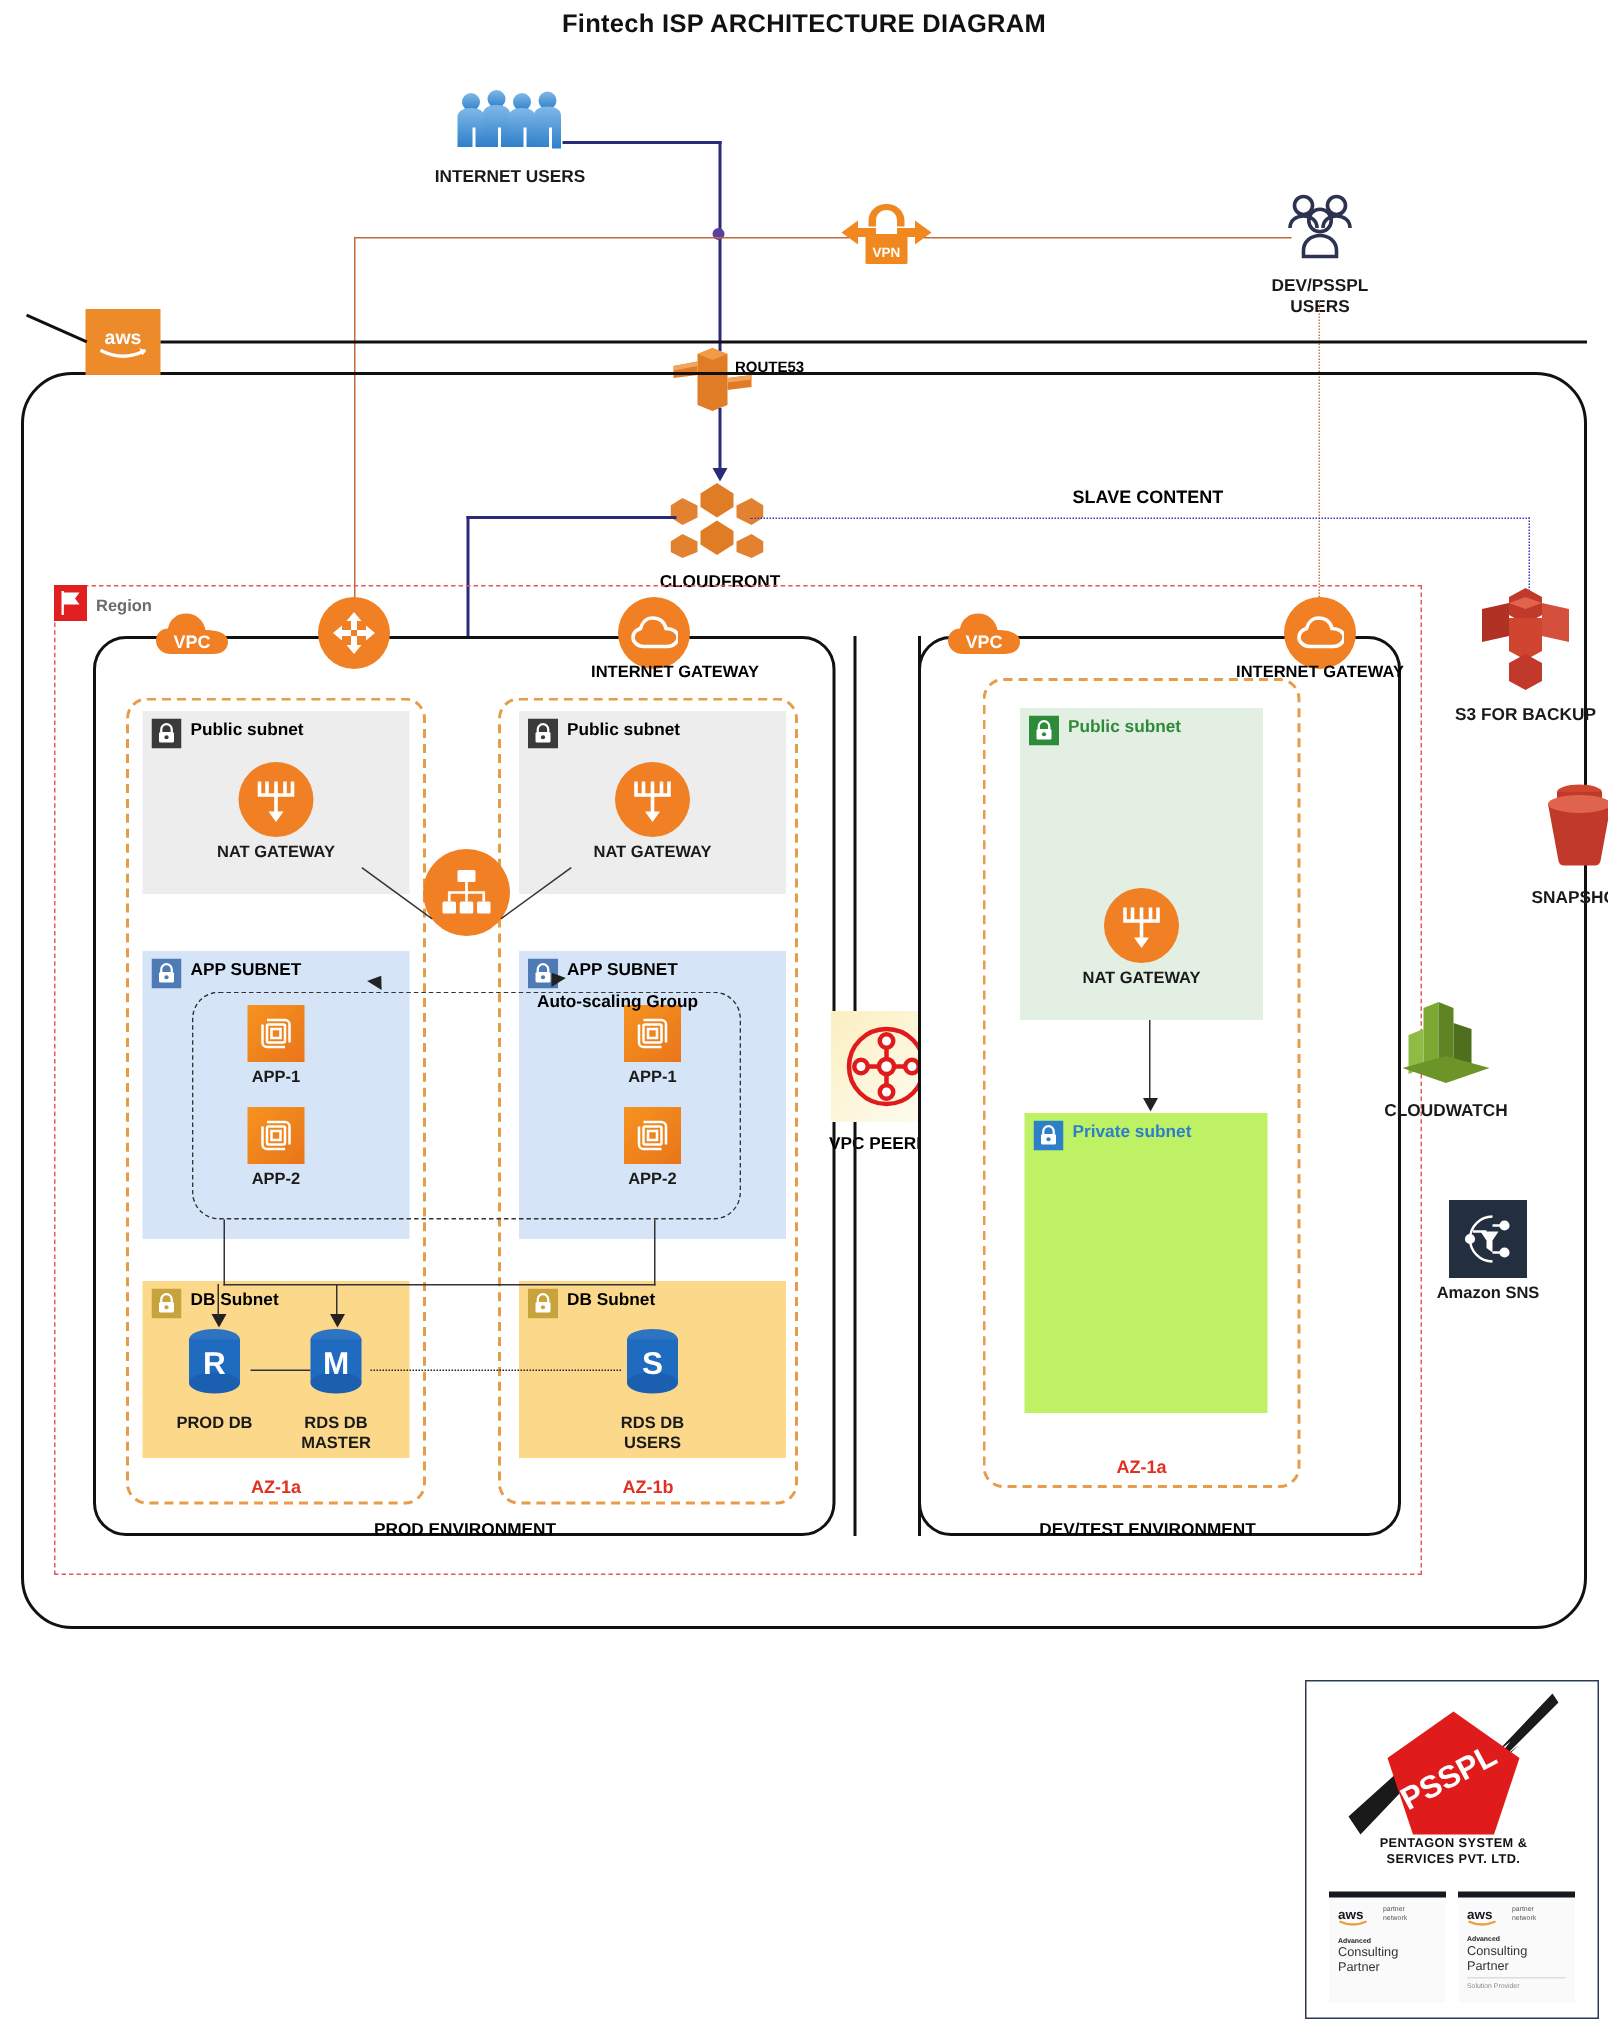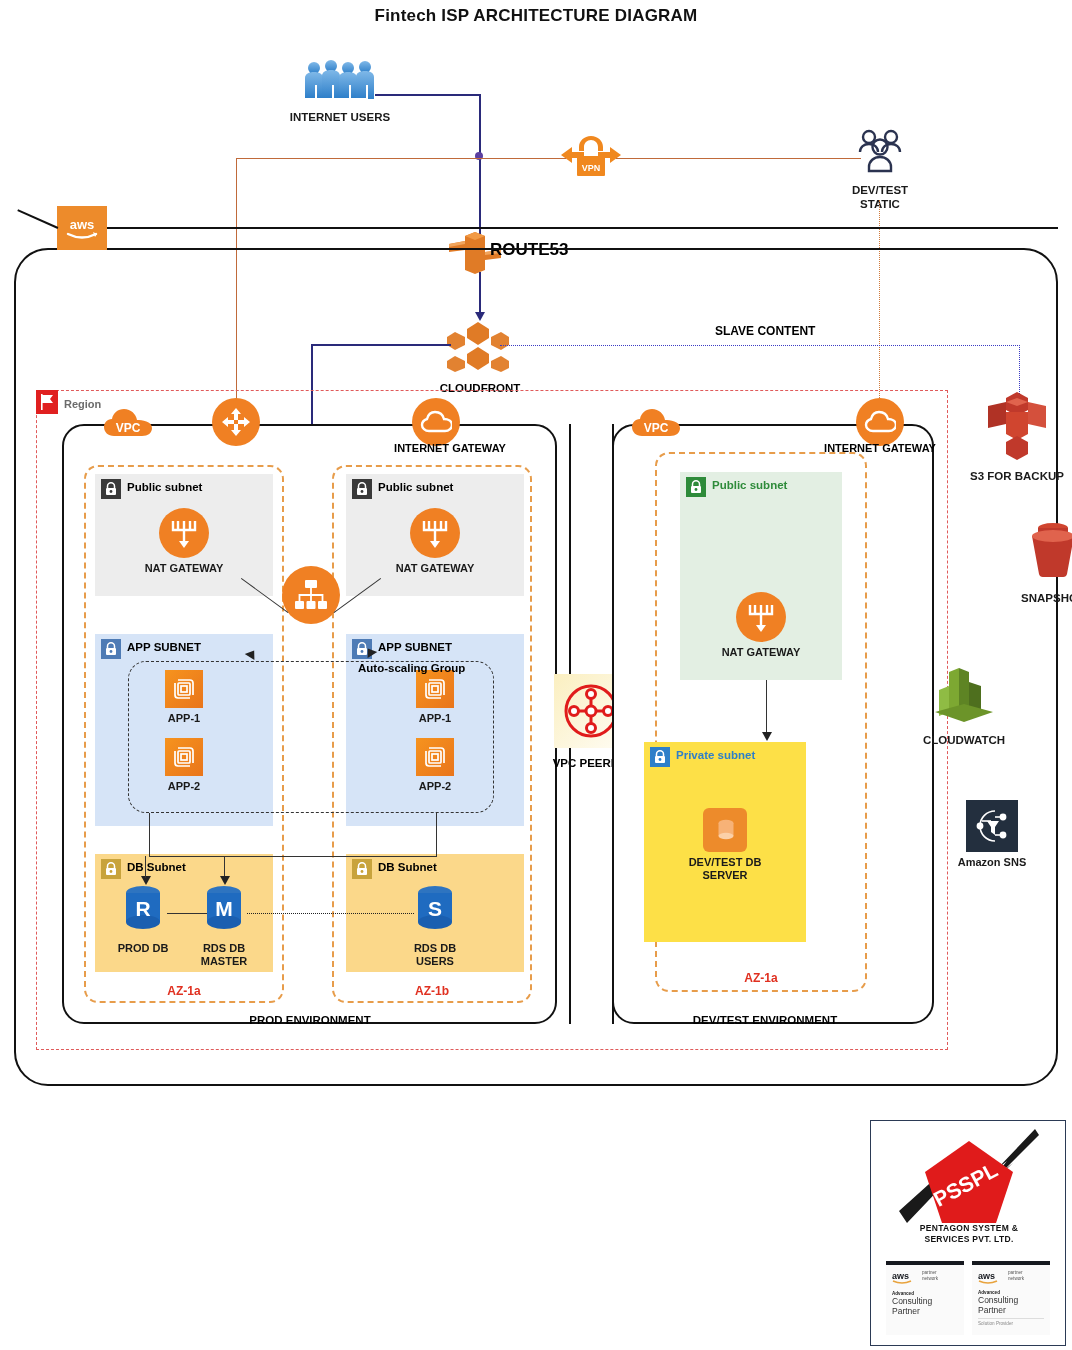"DEV/TEST STATIC" div.cap { text: DEV/TEST STATIC -> DEV/PSSPL USERS }
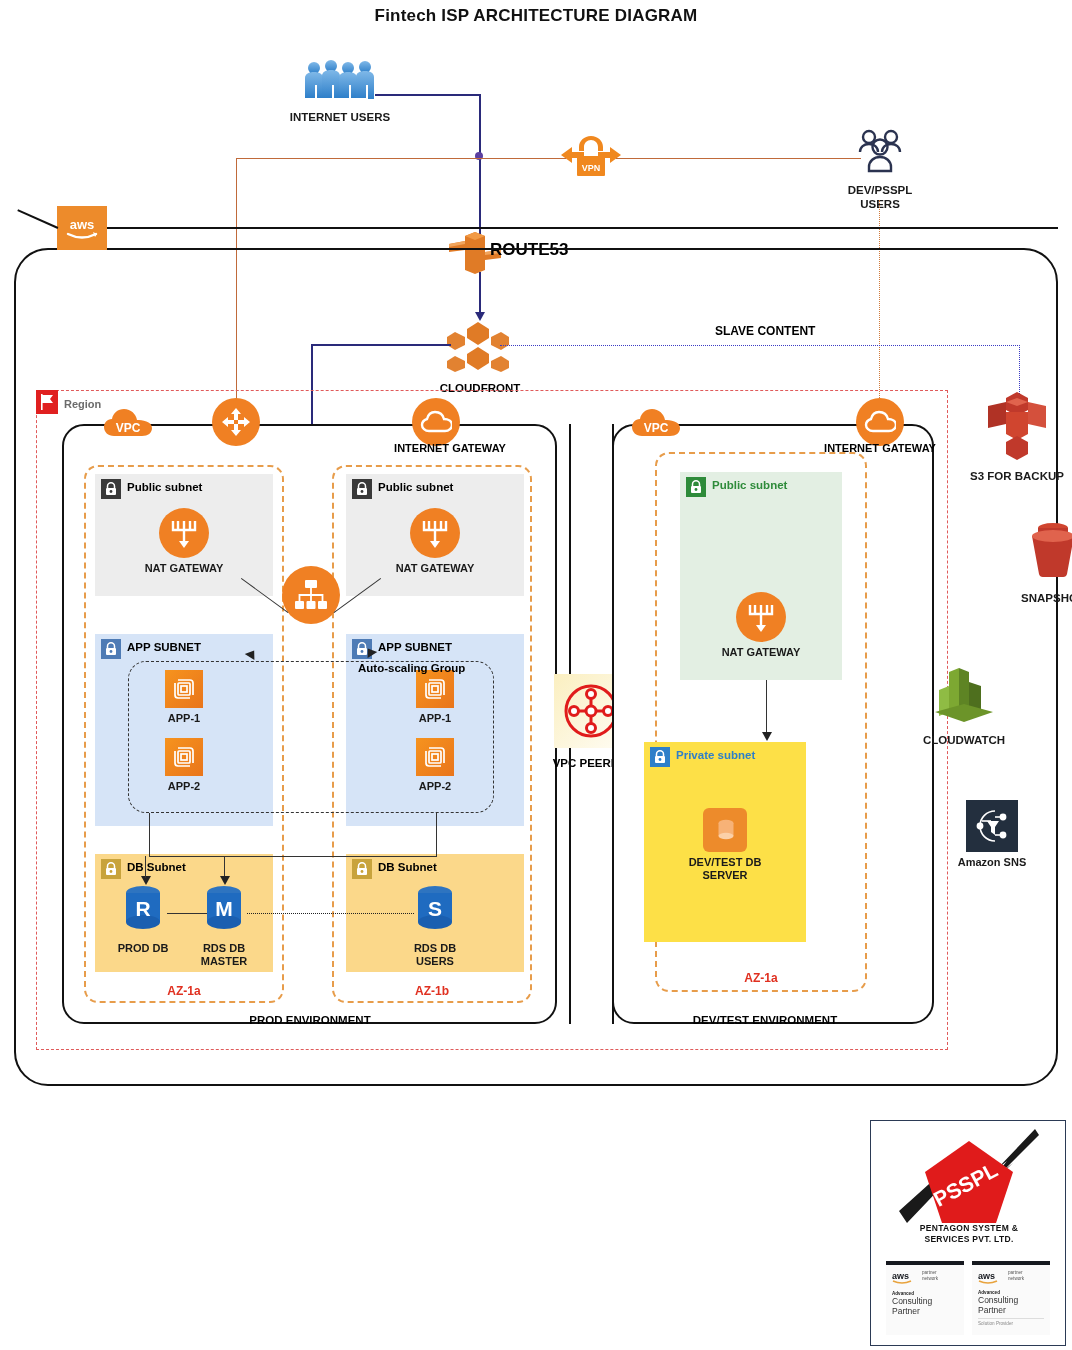"ROUTE53" div.abs { font-size: 17px -> 10px }
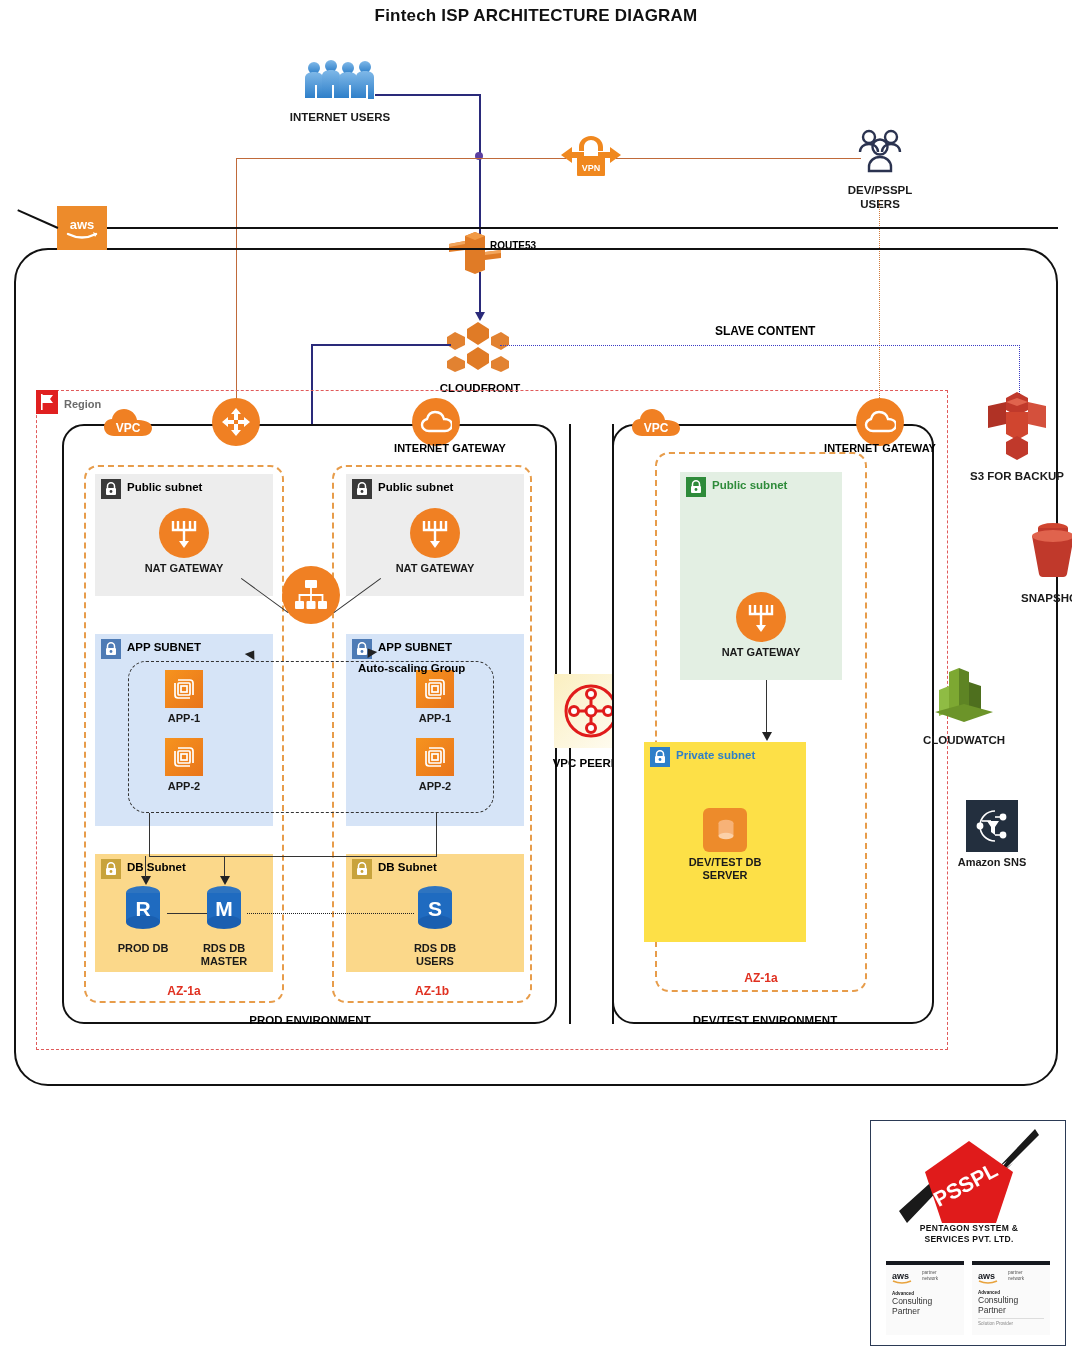"Private subnet" div.subnet { background: #fde047 -> #bef264; left: 644px -> 683px }
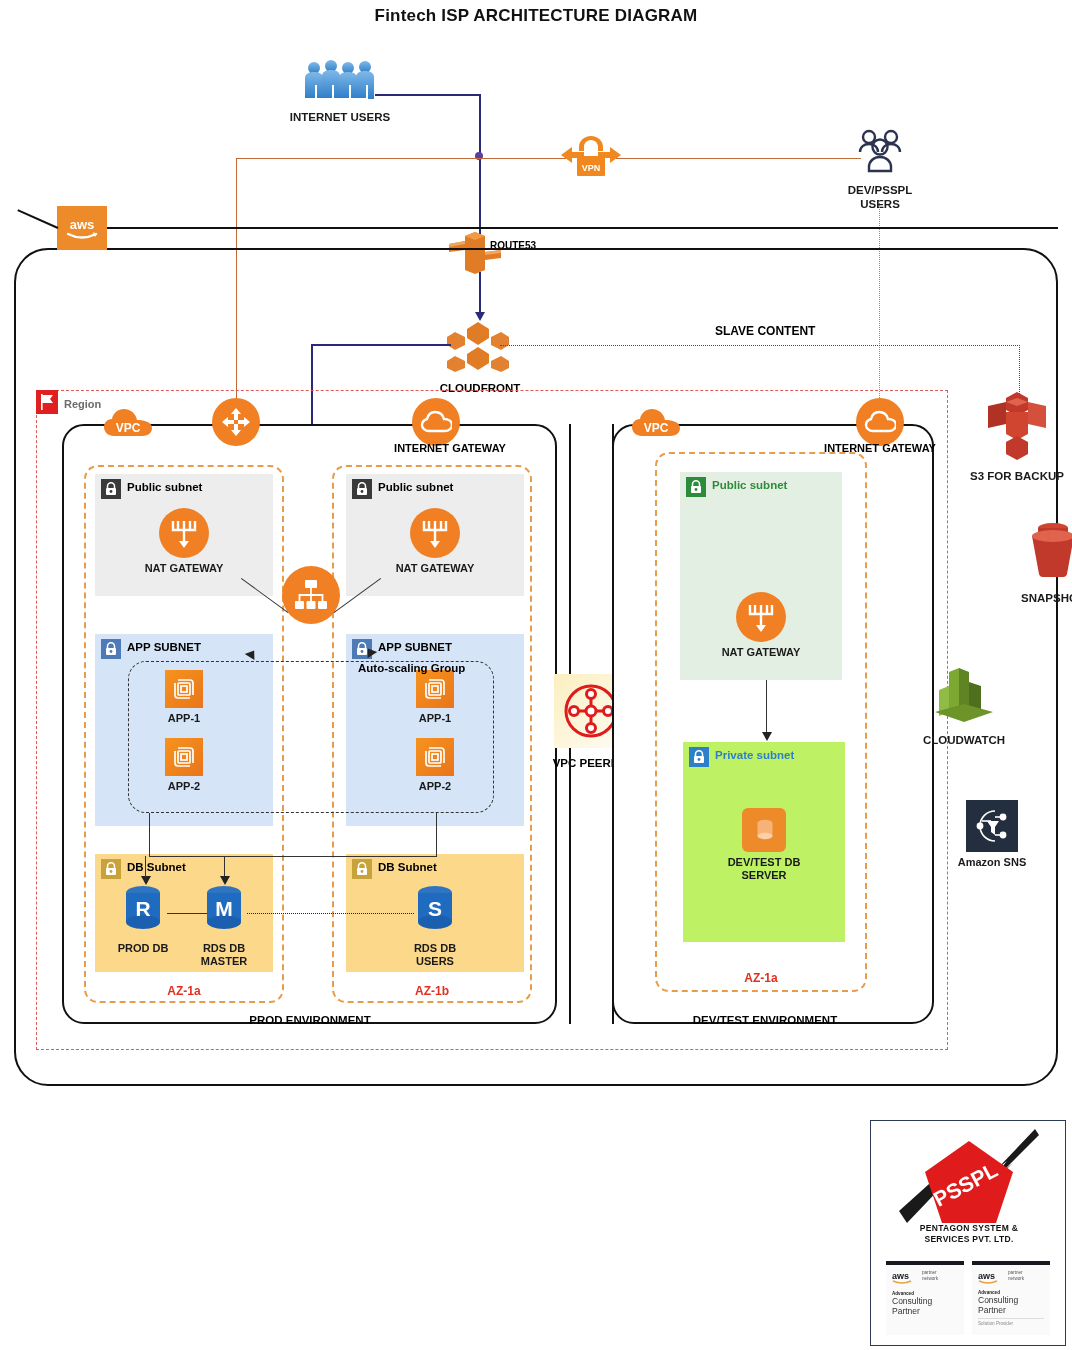"DEV/TEST DB SERVER" div.abs { html: <div> <div> <svg> <g> <ellipse></ellipse> <rect></rect> <ellipse></ellipse> </g> </svg> </div> <div>DEV/TEST DB SERVER</div> </div> -> none }
